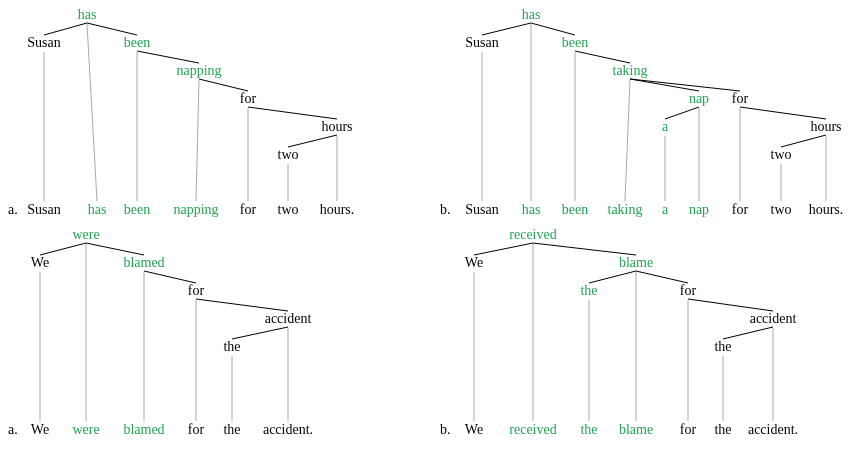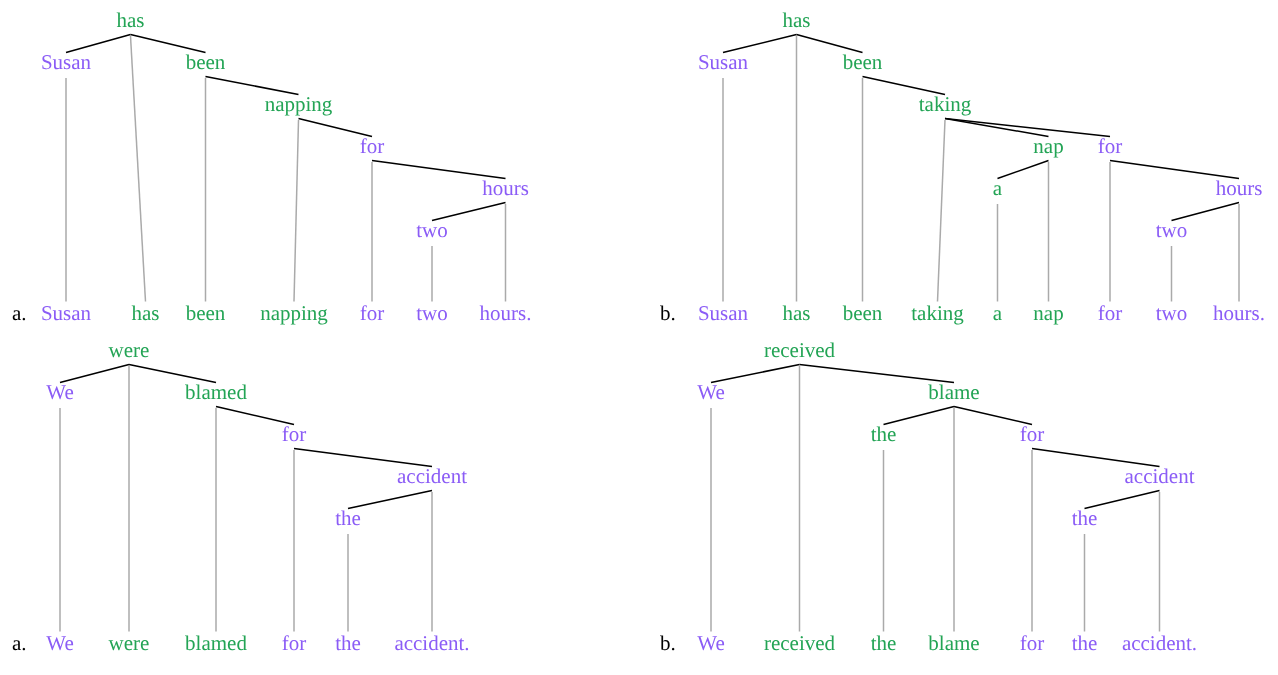"Susan" .node { color: #8b5cf6 -> #000000 }
